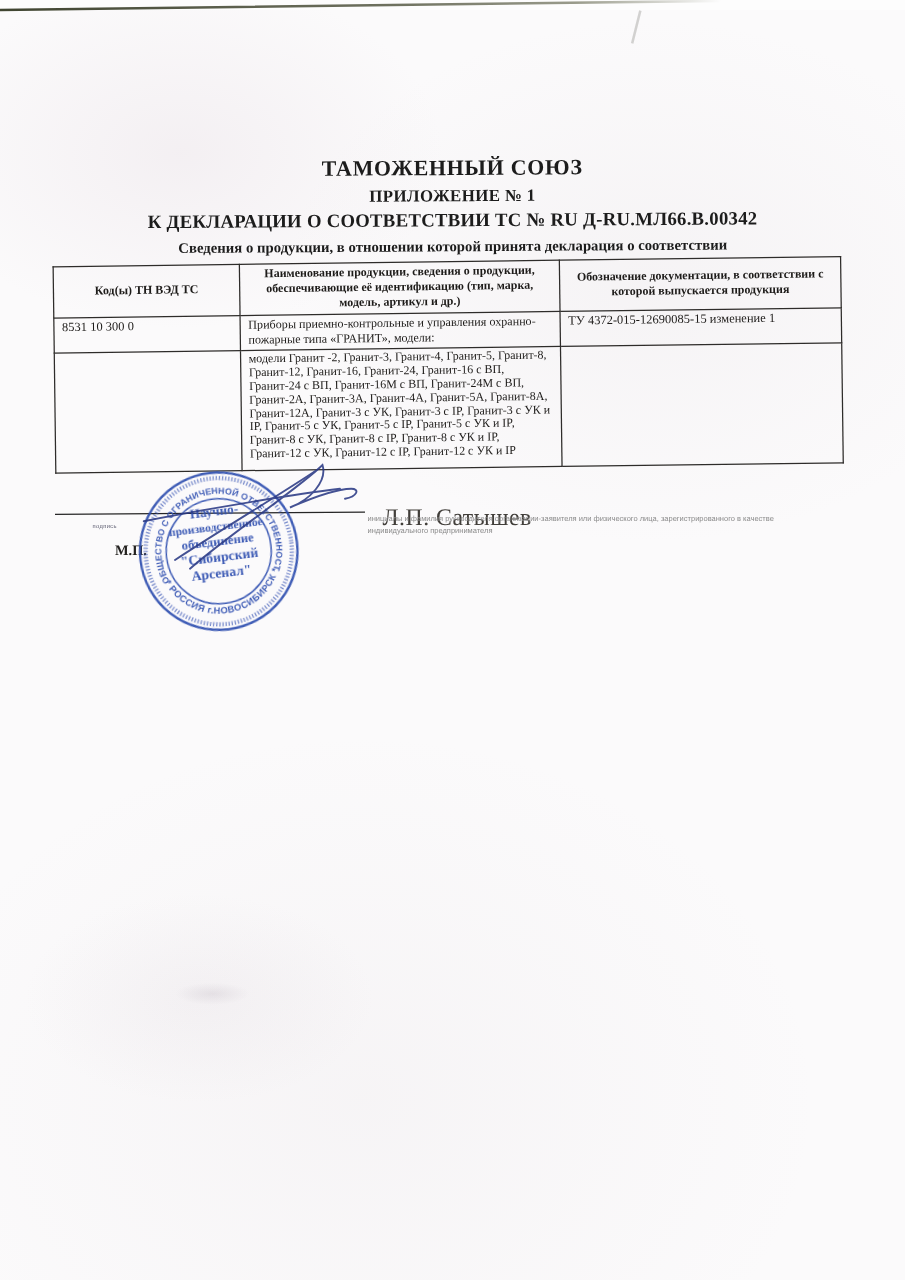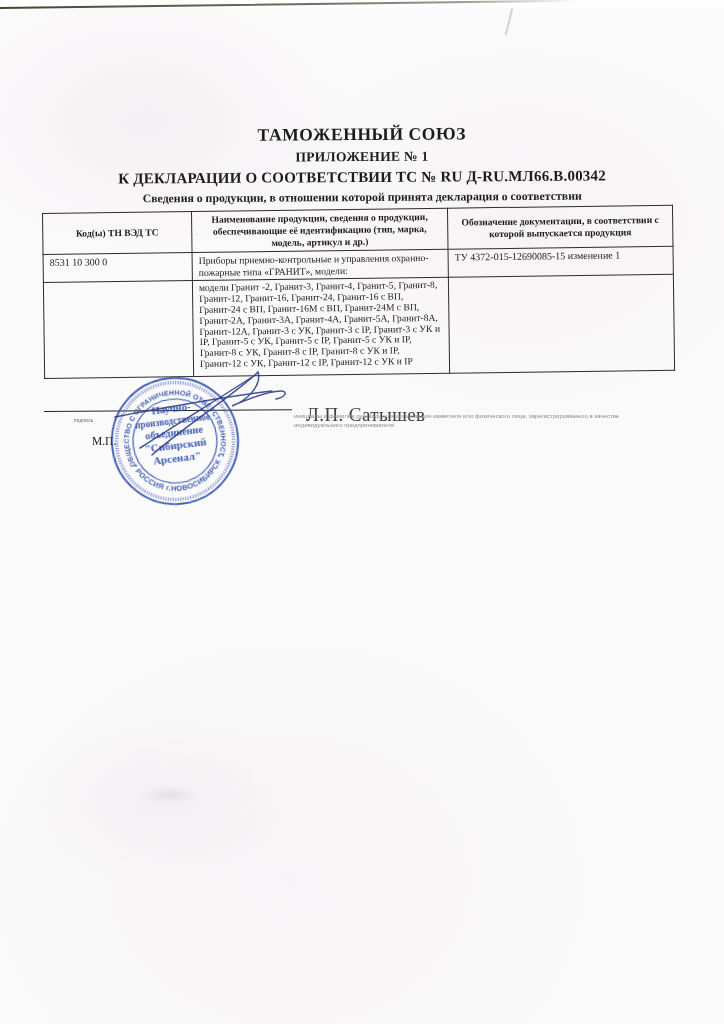"М.П." .mp { font-weight: normal -> bold }
